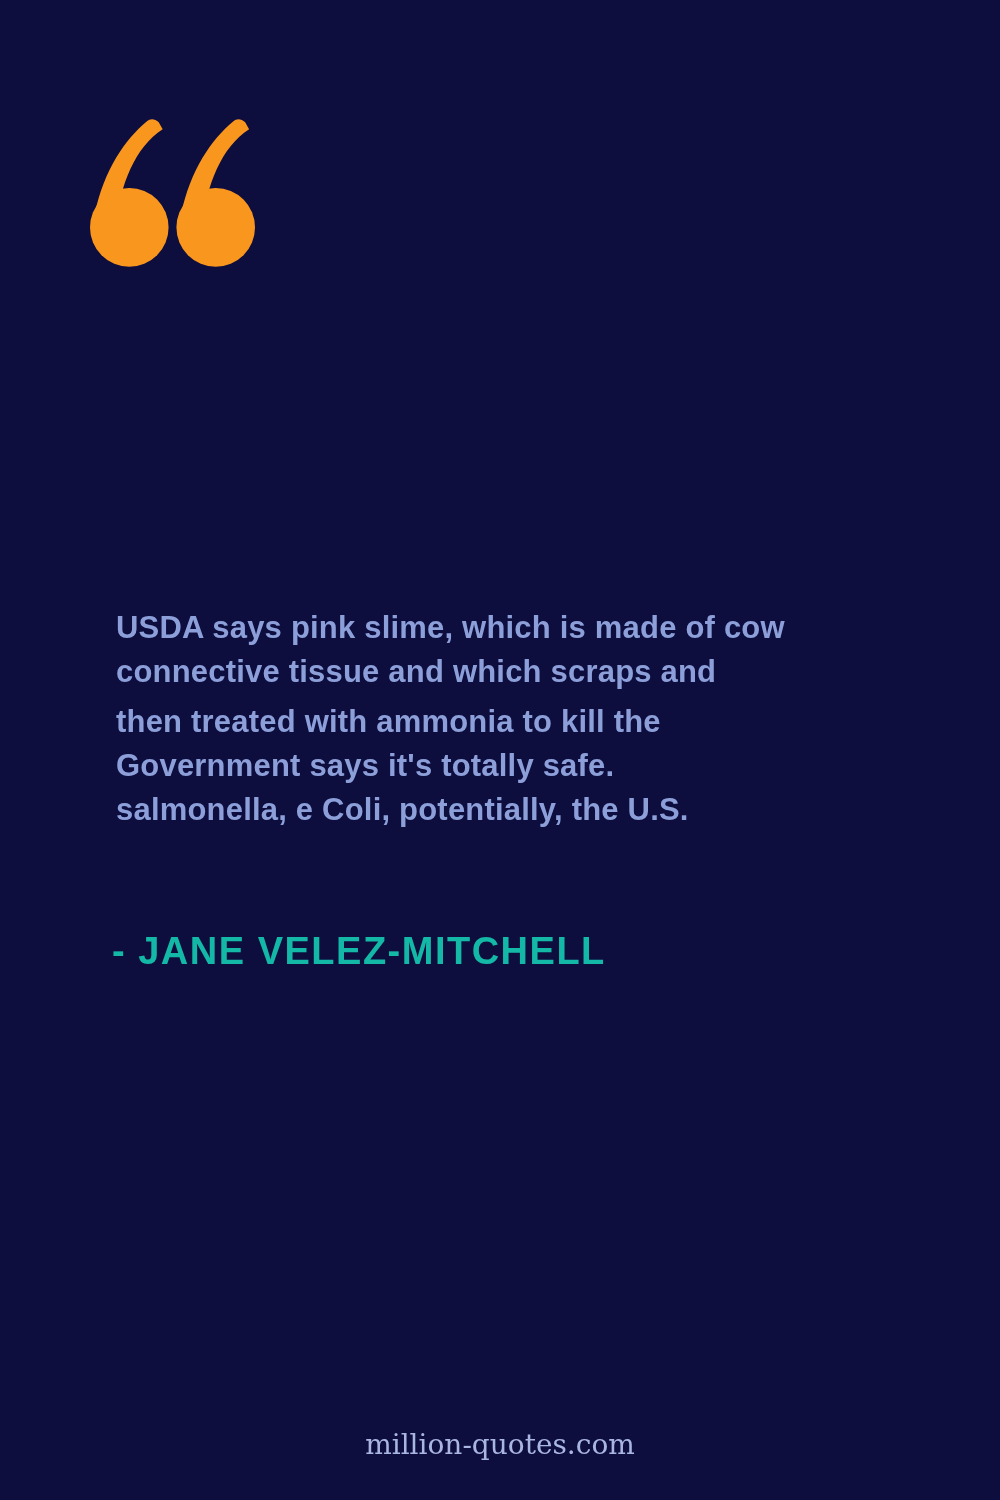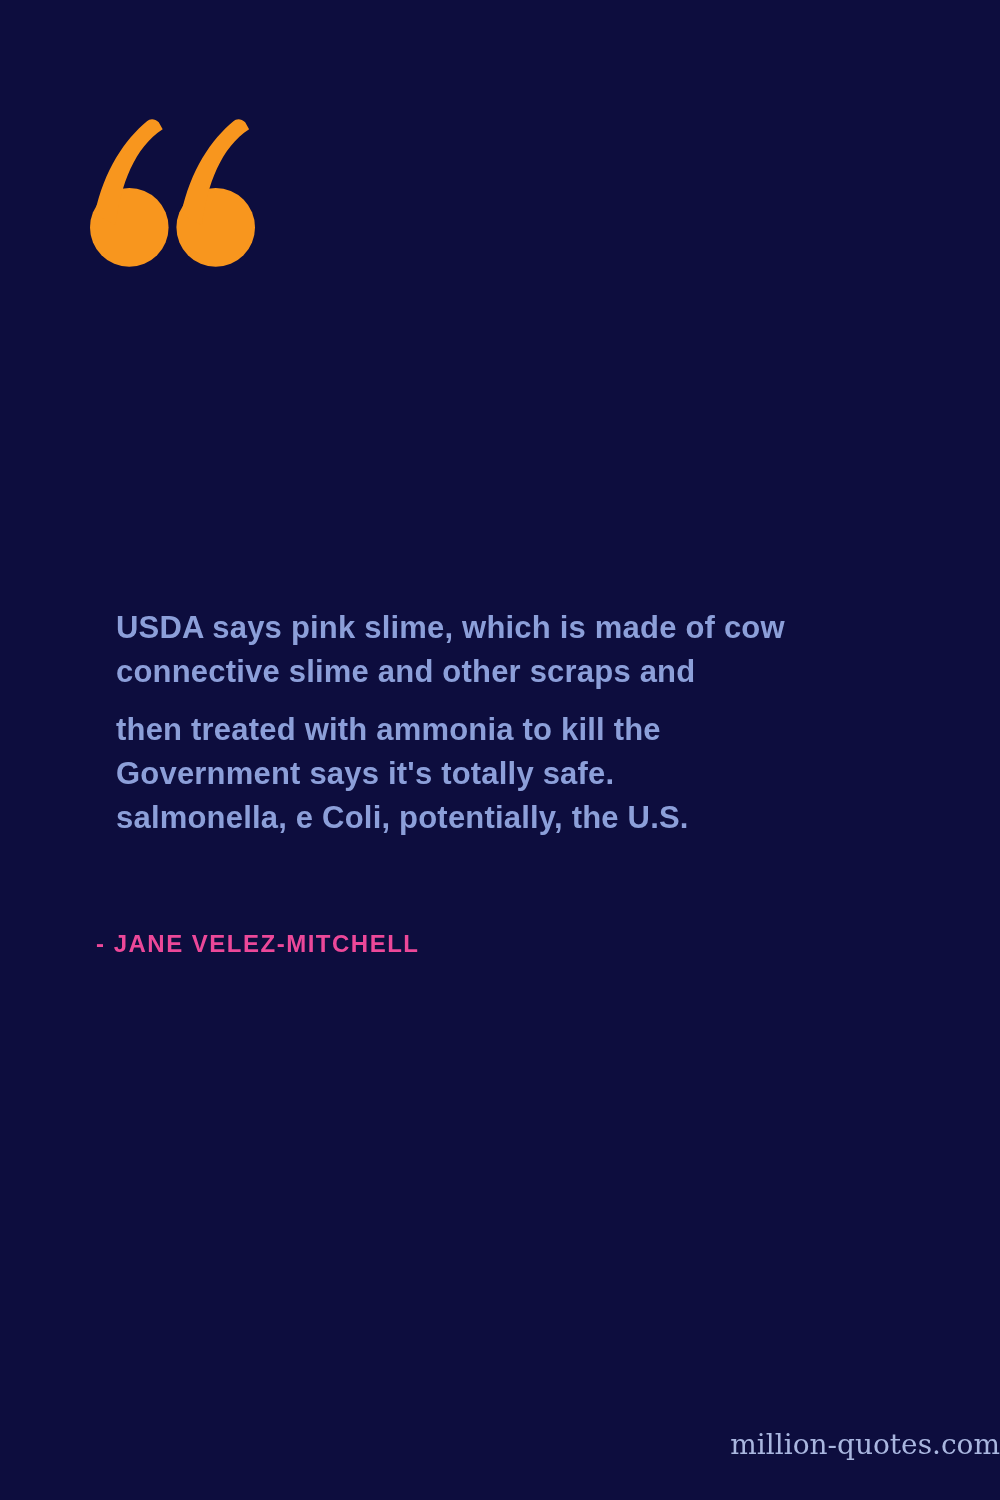"connective slime and other scraps" span.quote-line { text: slime and other -> tissue and which }
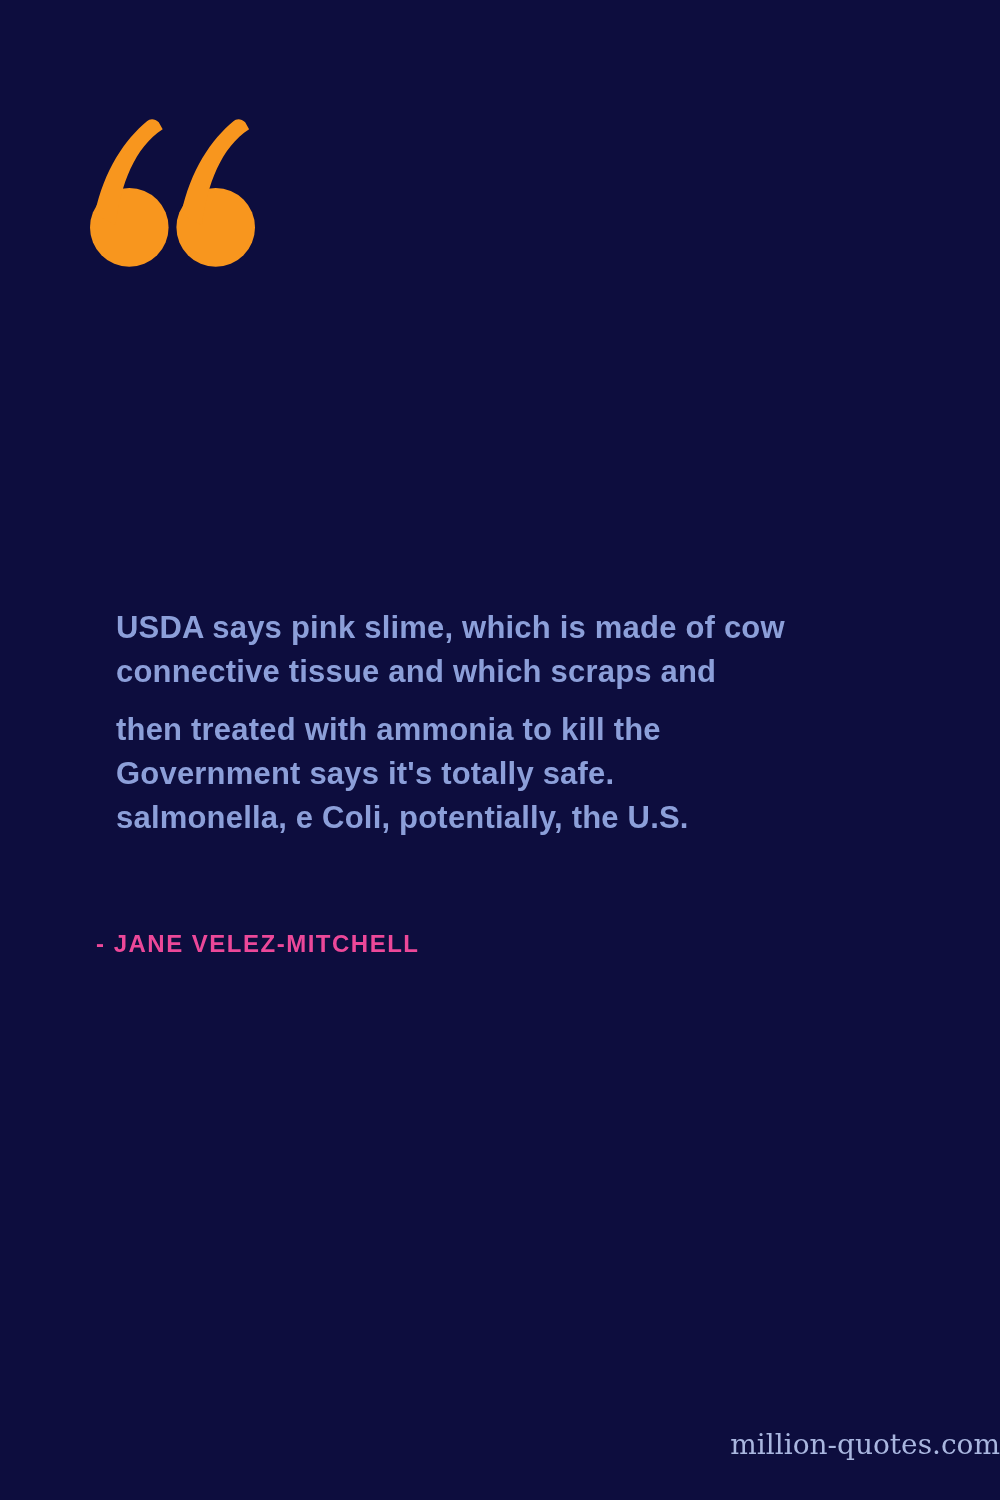"then treated with ammonia to" .quote-line.para-gap { margin-top: 14px -> 6px }
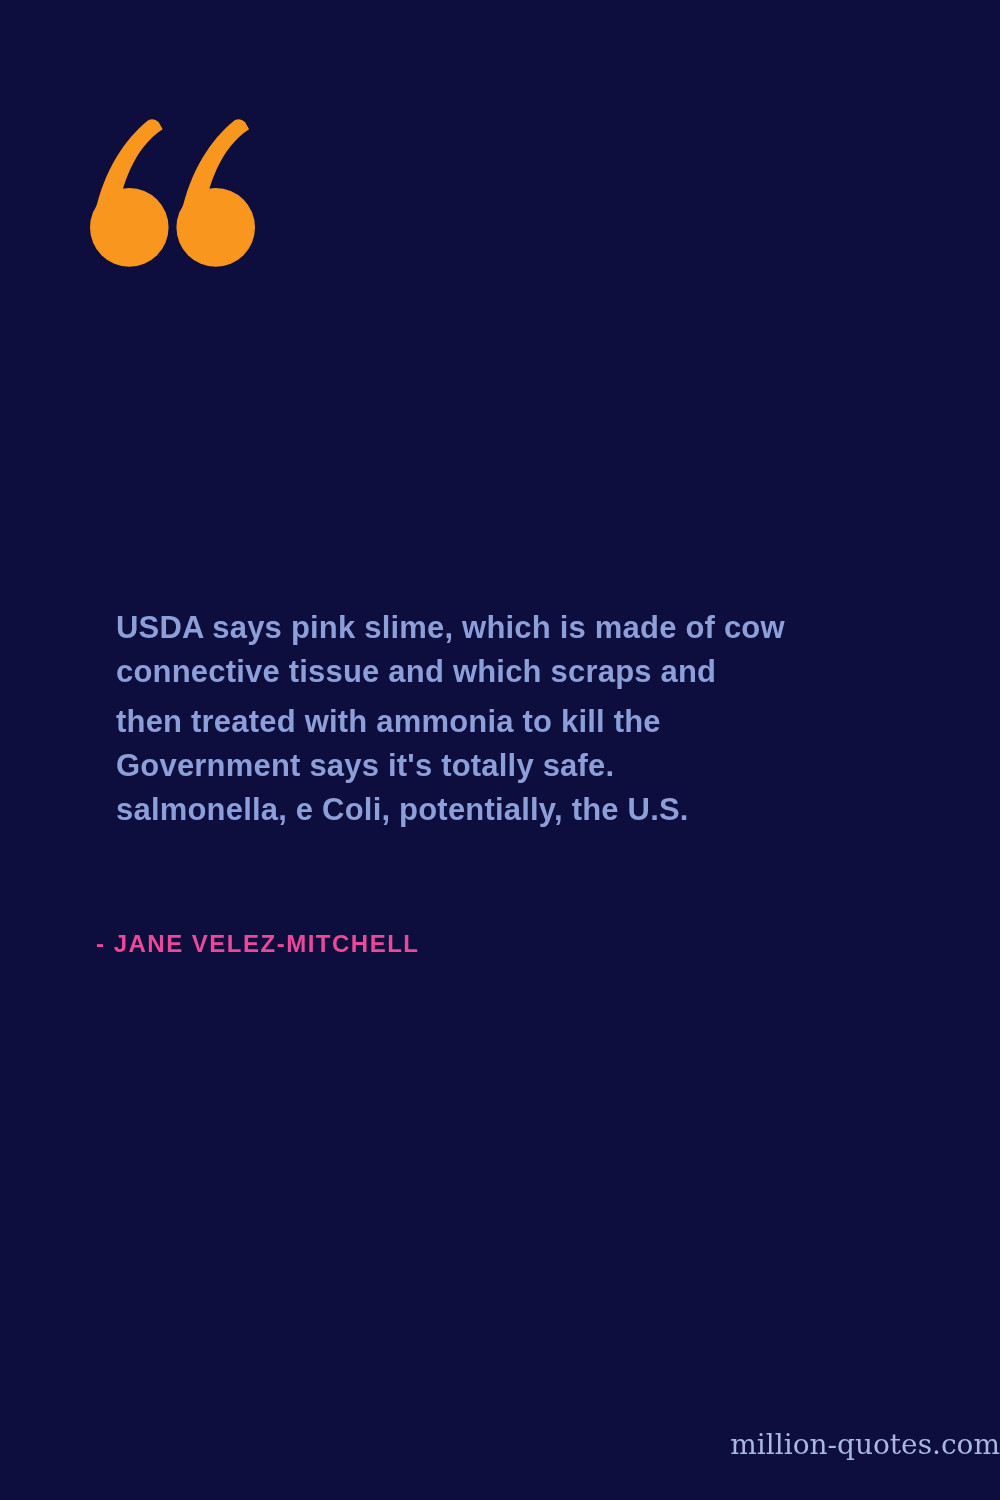"- JANE VELEZ-MITCHELL" .attribution { color: #ec4899 -> #14b8a6; font-size: 24px -> 38px; left: 96px -> 112px }
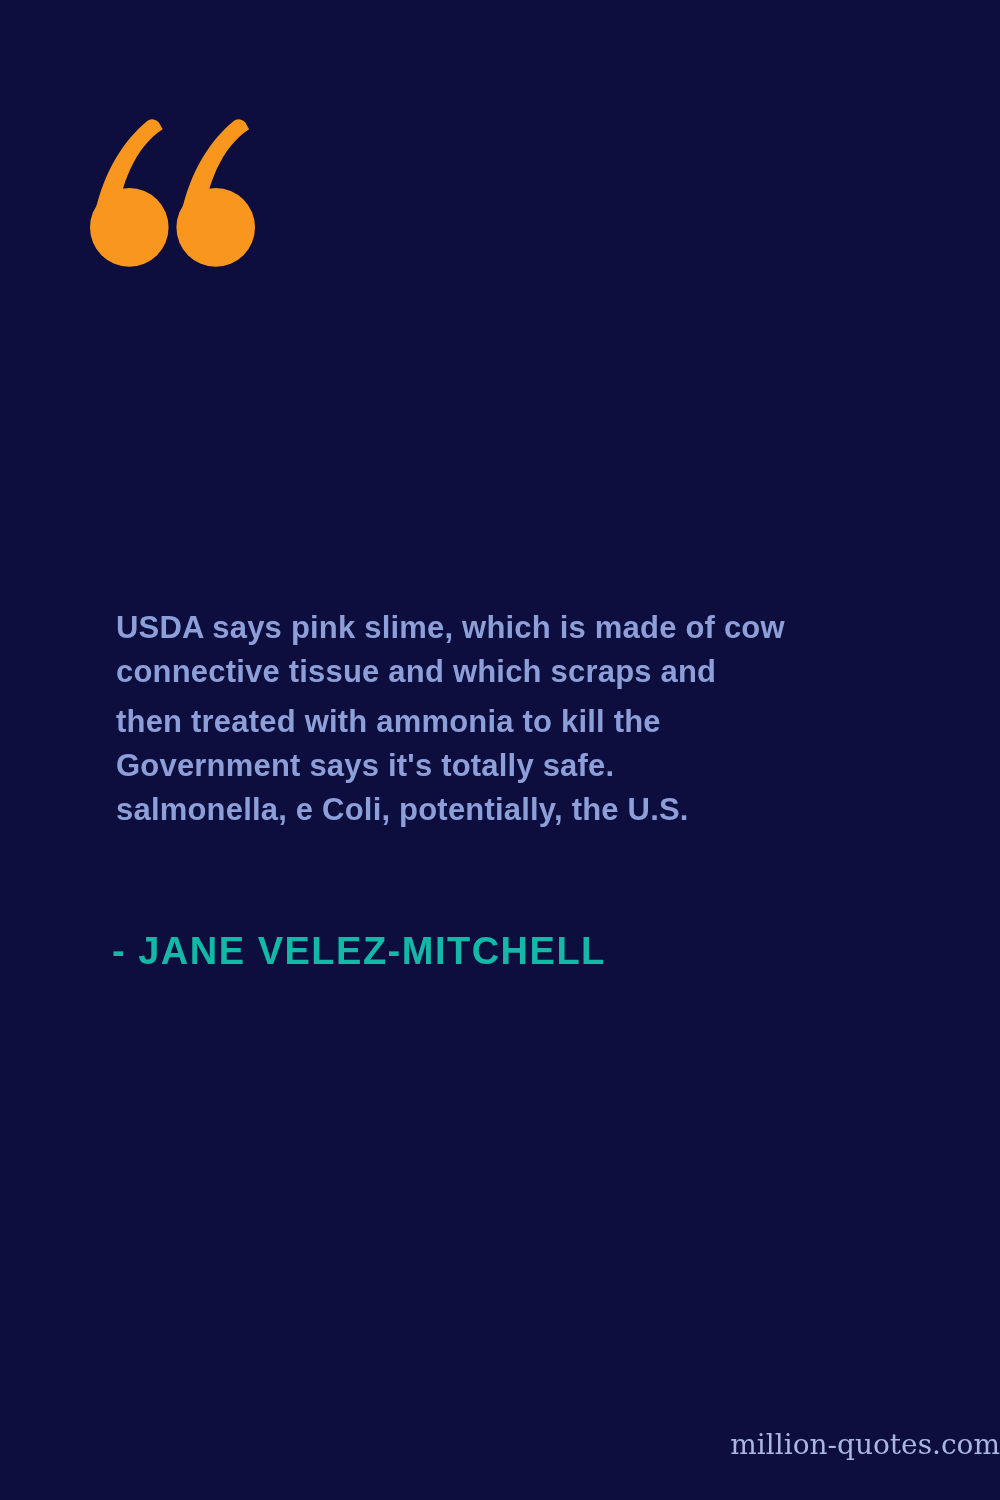"million-quotes.com" .footer { text-align: right -> center }
